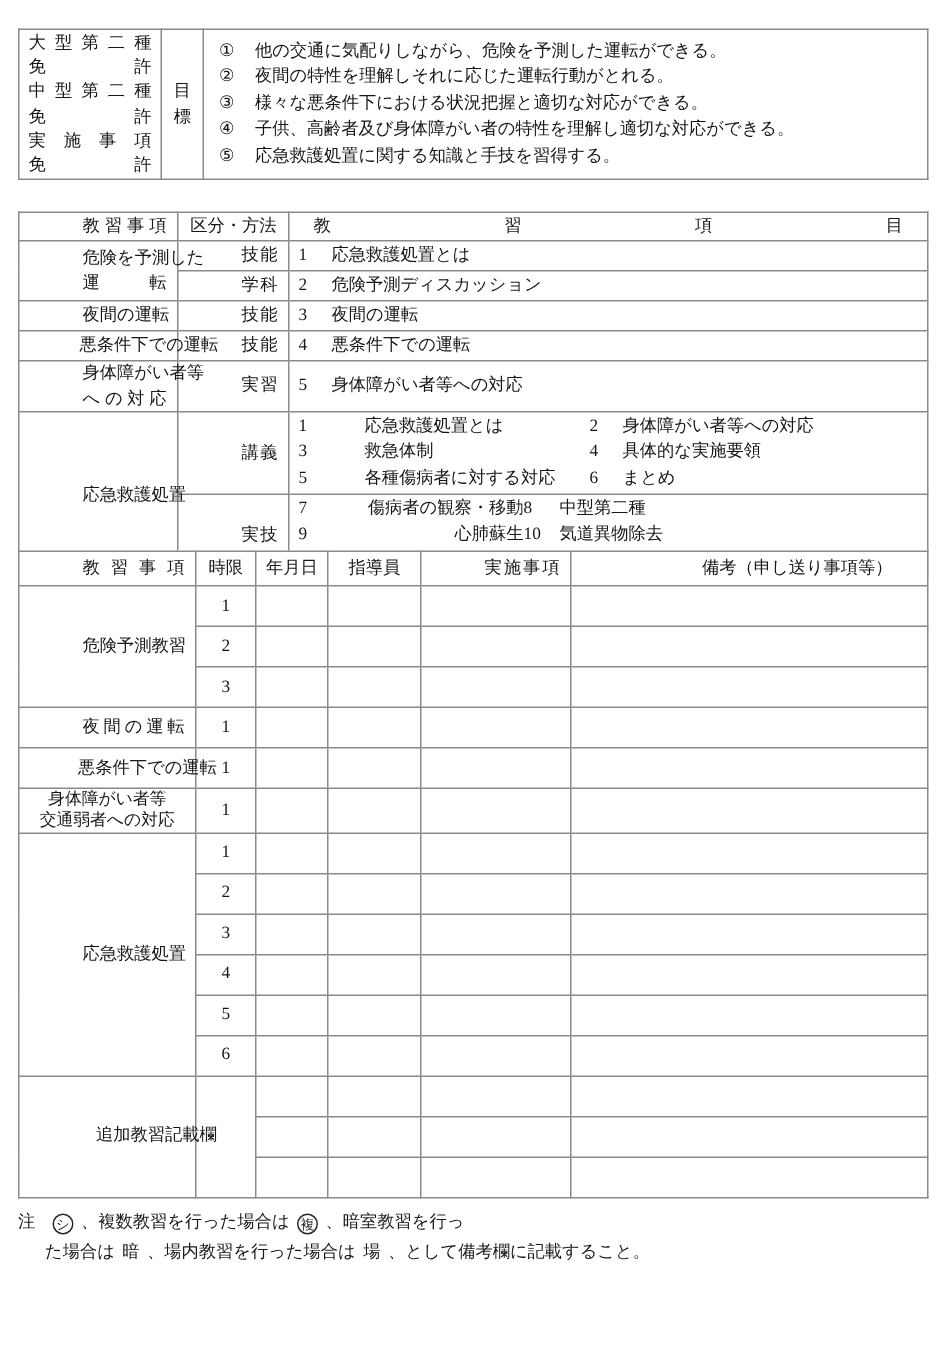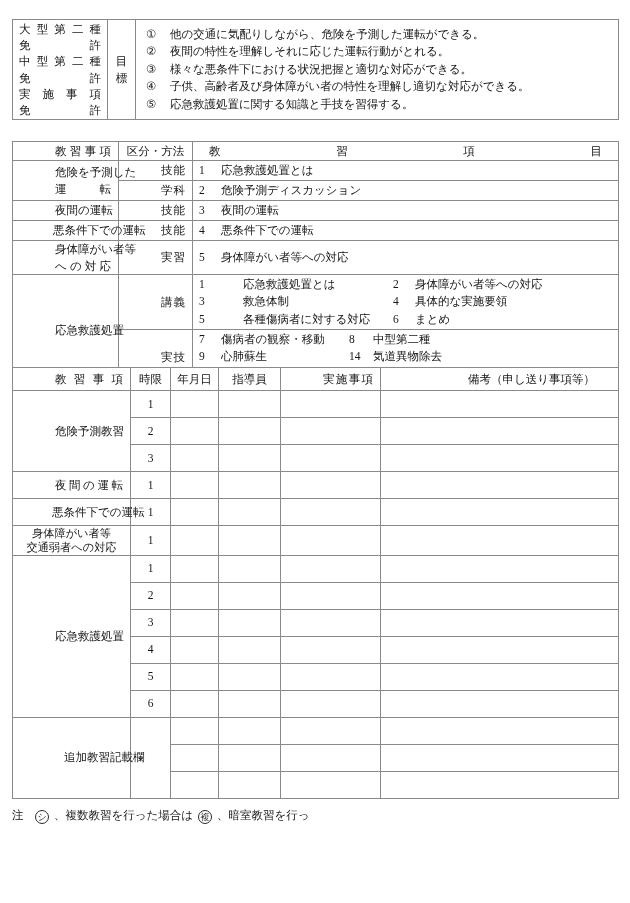"傷病者の観察・移動" .col-b2 { text-align: none -> right }
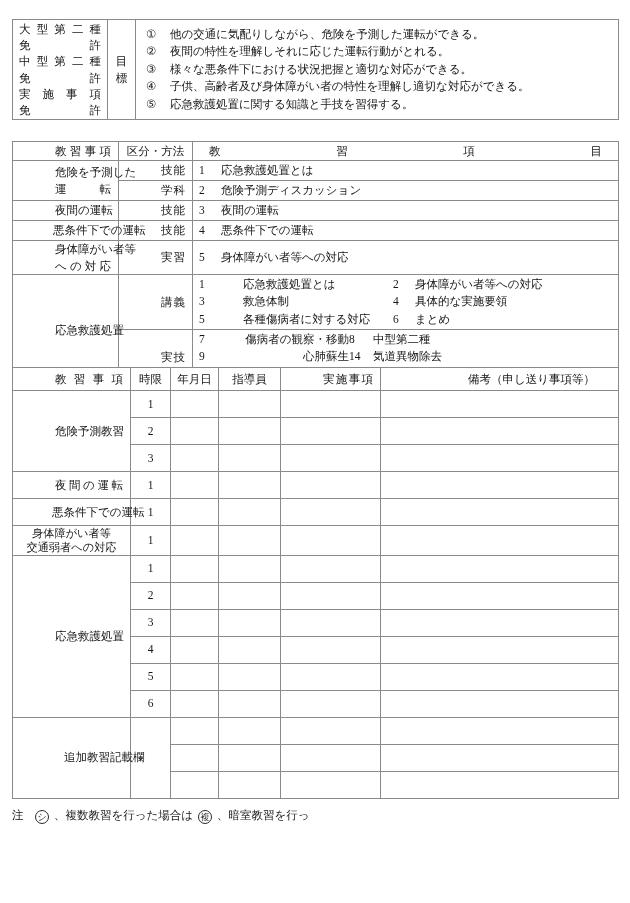"14" span.col-c2 { text: 14 -> 10 }
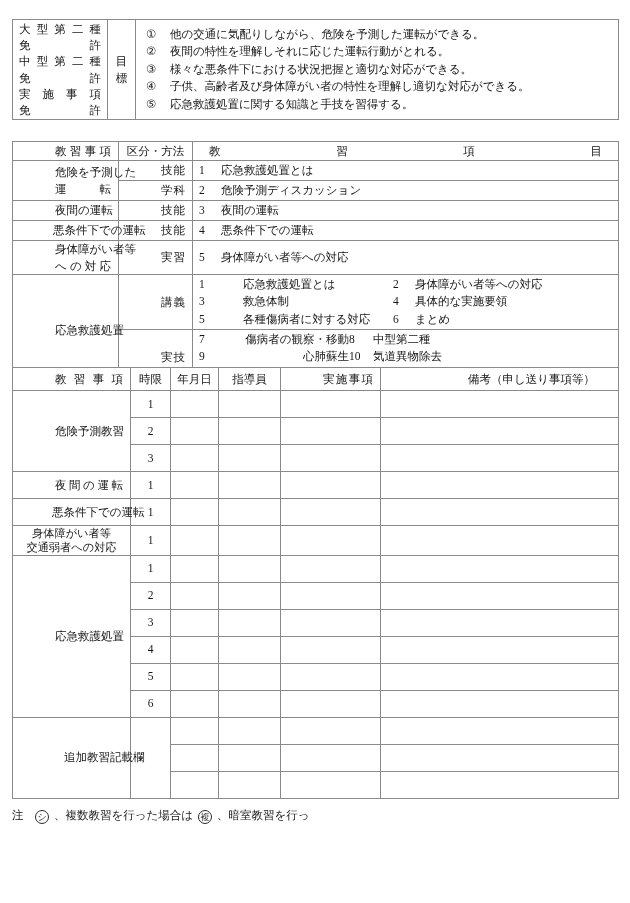"た場合は" div.note-l2 { html: none -> <div> <span>た場合は</span> <span>暗</span> <span>、場内教習を行った場合は</span> <span>場</span> <span>、として備考欄に記載すること。</span> </div> }
